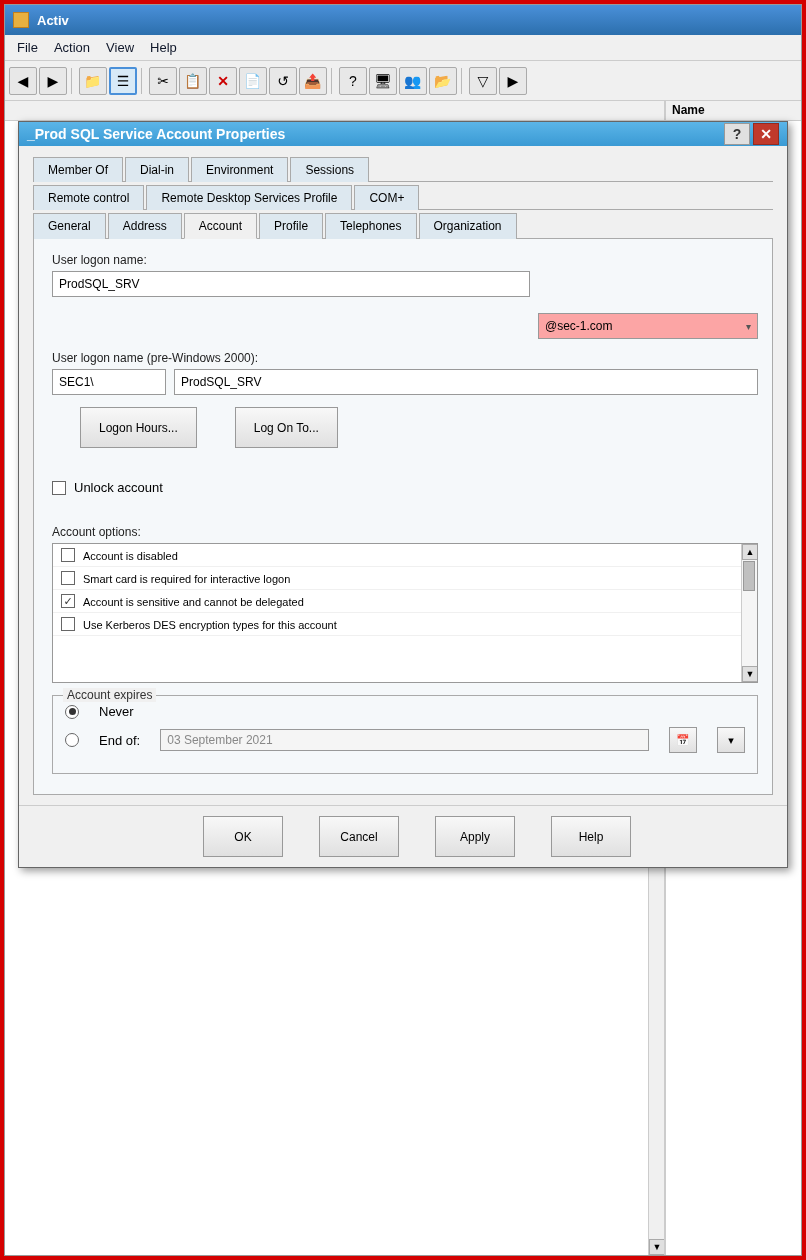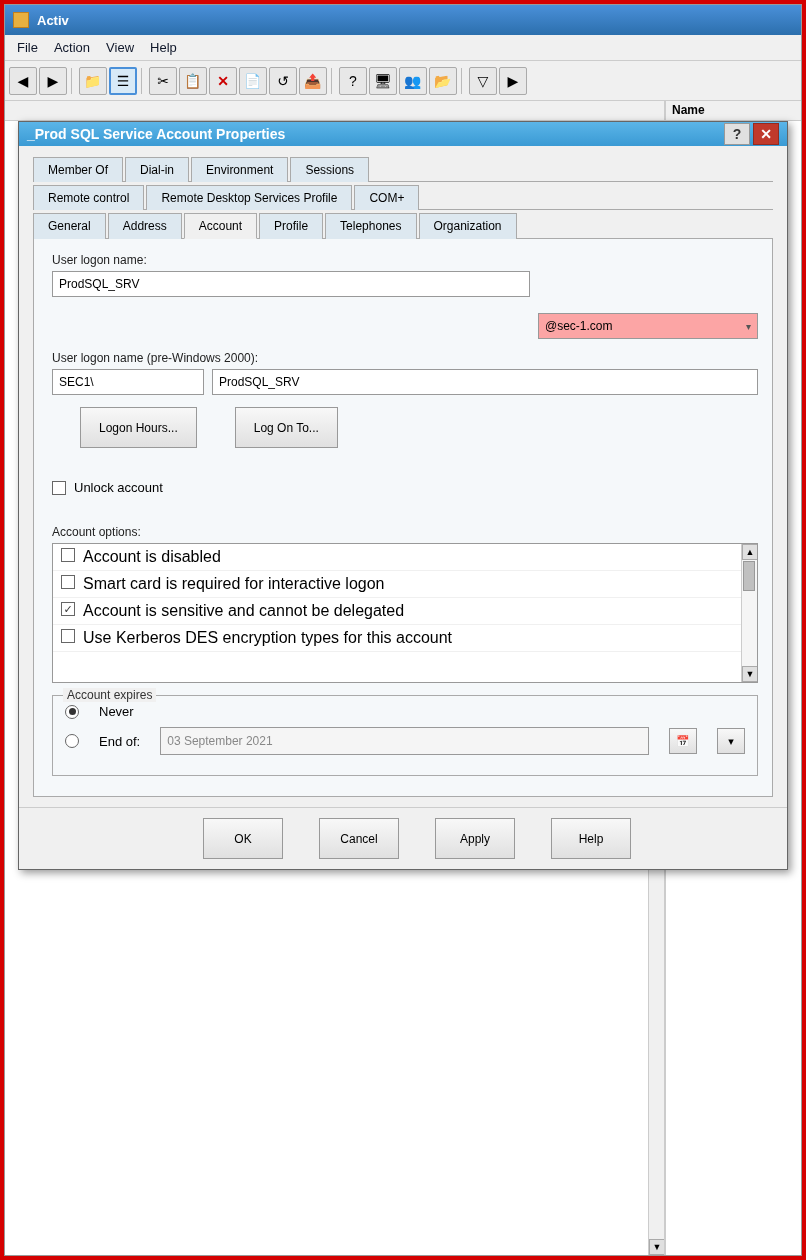"SEC1\" input.form-input { width: 152px -> 114px }
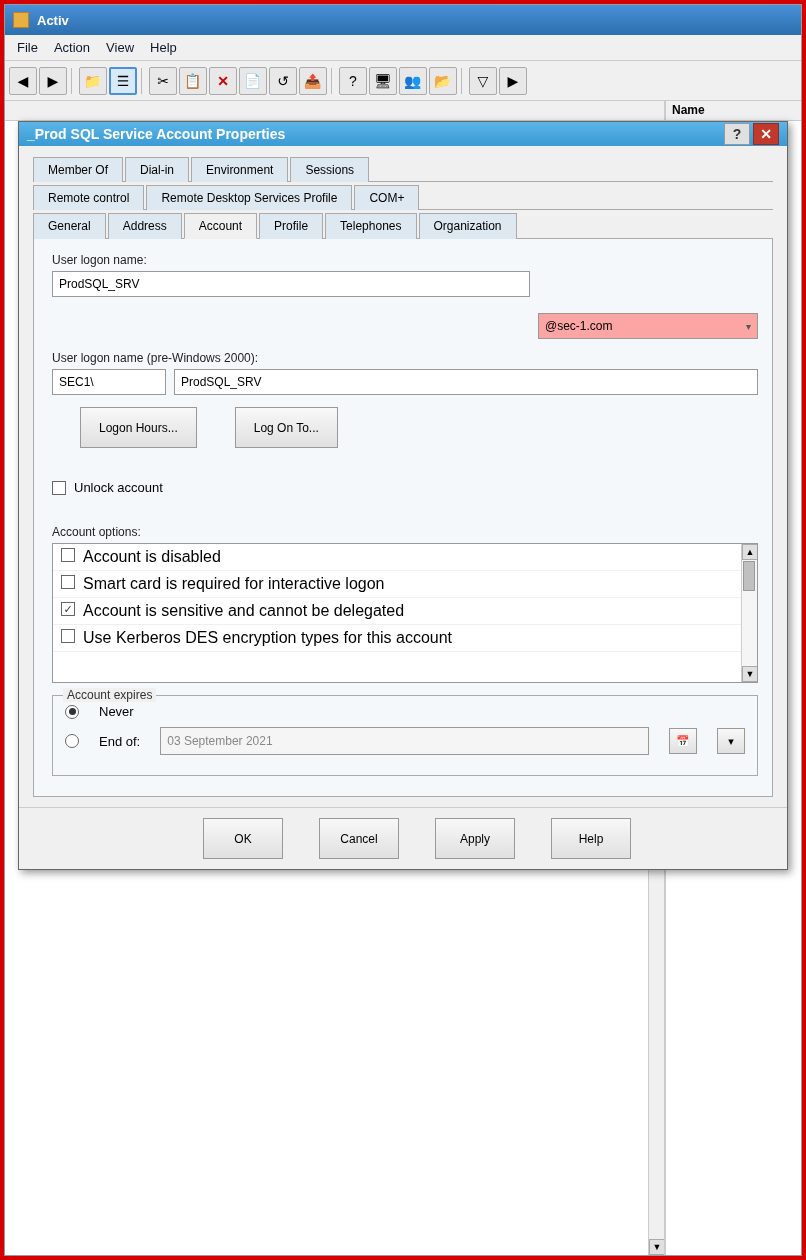"Account is disabled" .option-item { align-items: flex-start -> flex-end; font-size: 16px -> 11px }
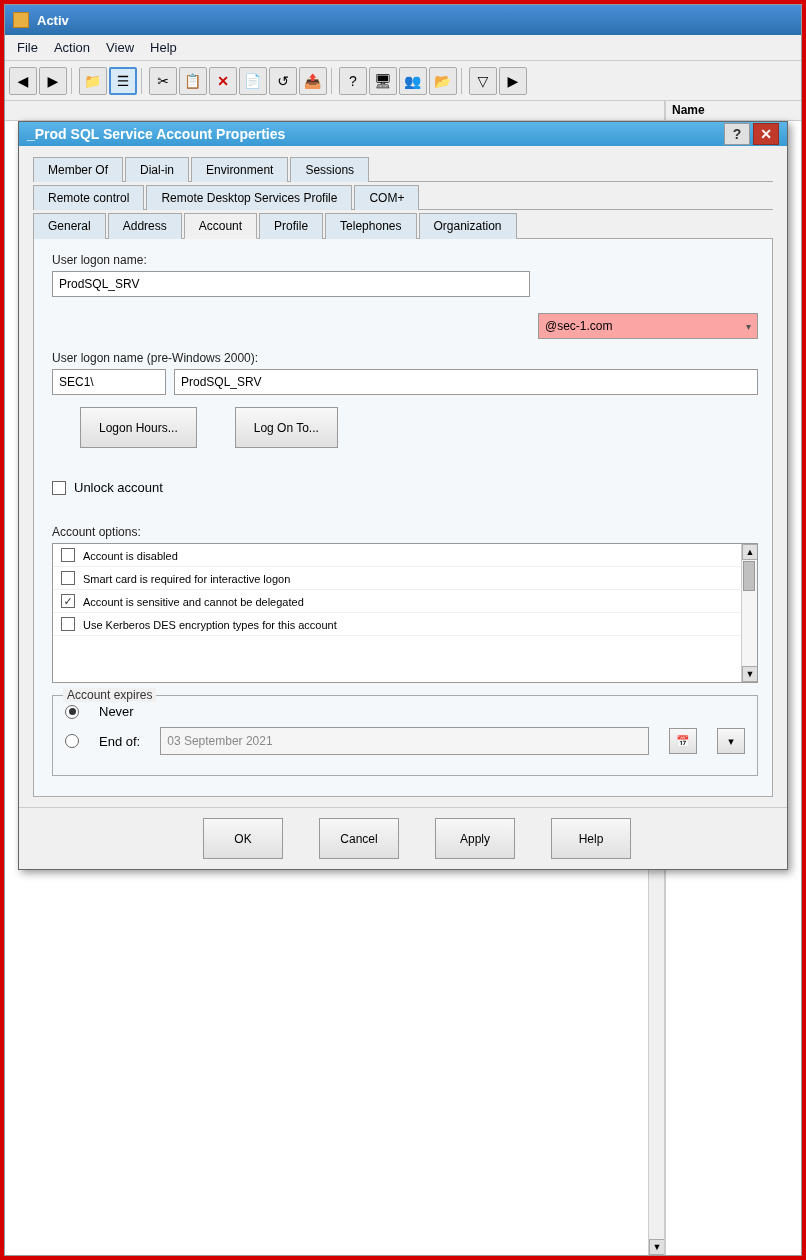"03 September 2021" .date-input { height: 28px -> 22px }
